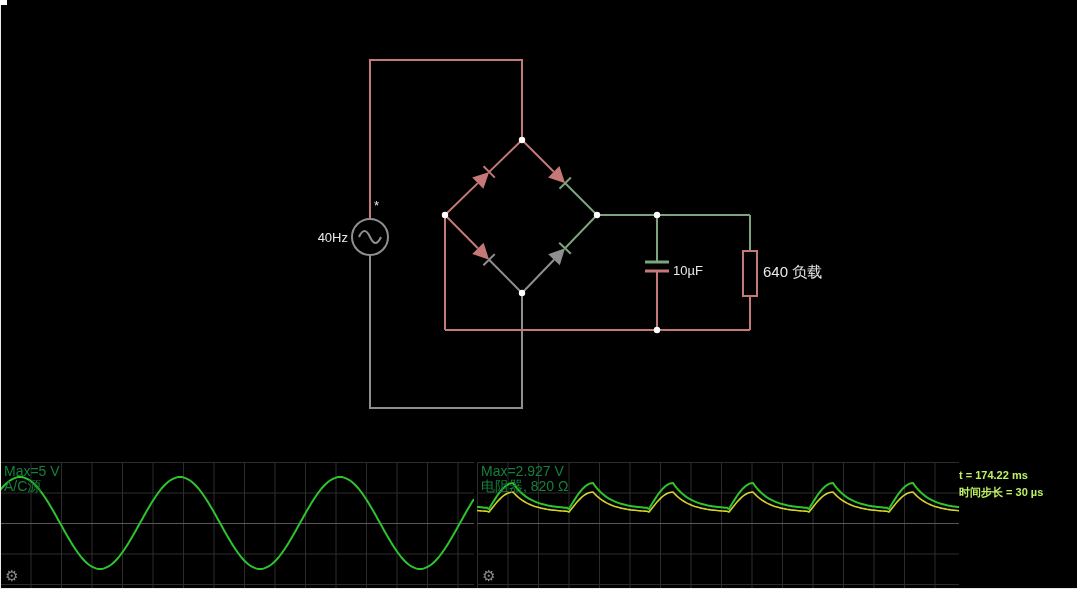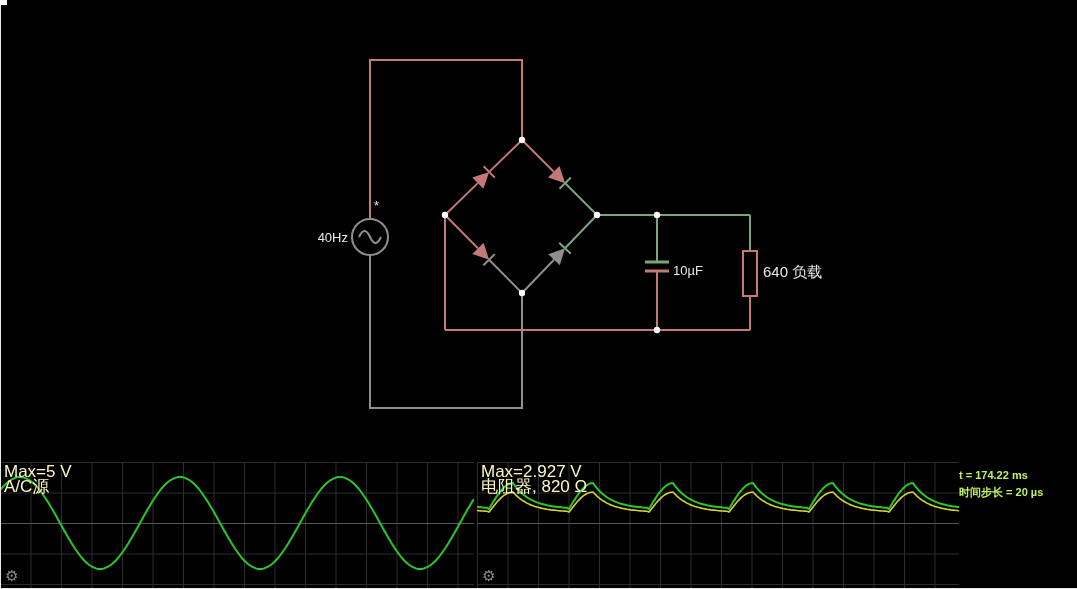"Max=5 V" .scope-title { color: #fef9c3 -> #15803d; font-size: 17px -> 14px }
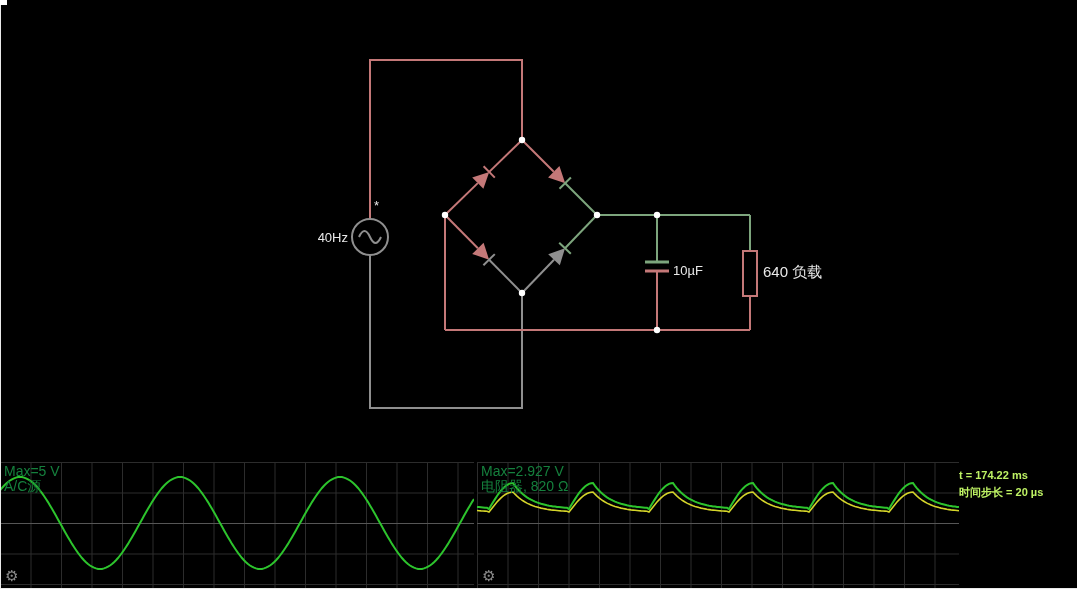"时间步长 = 20 µs" div { text: 20 -> 30 }
